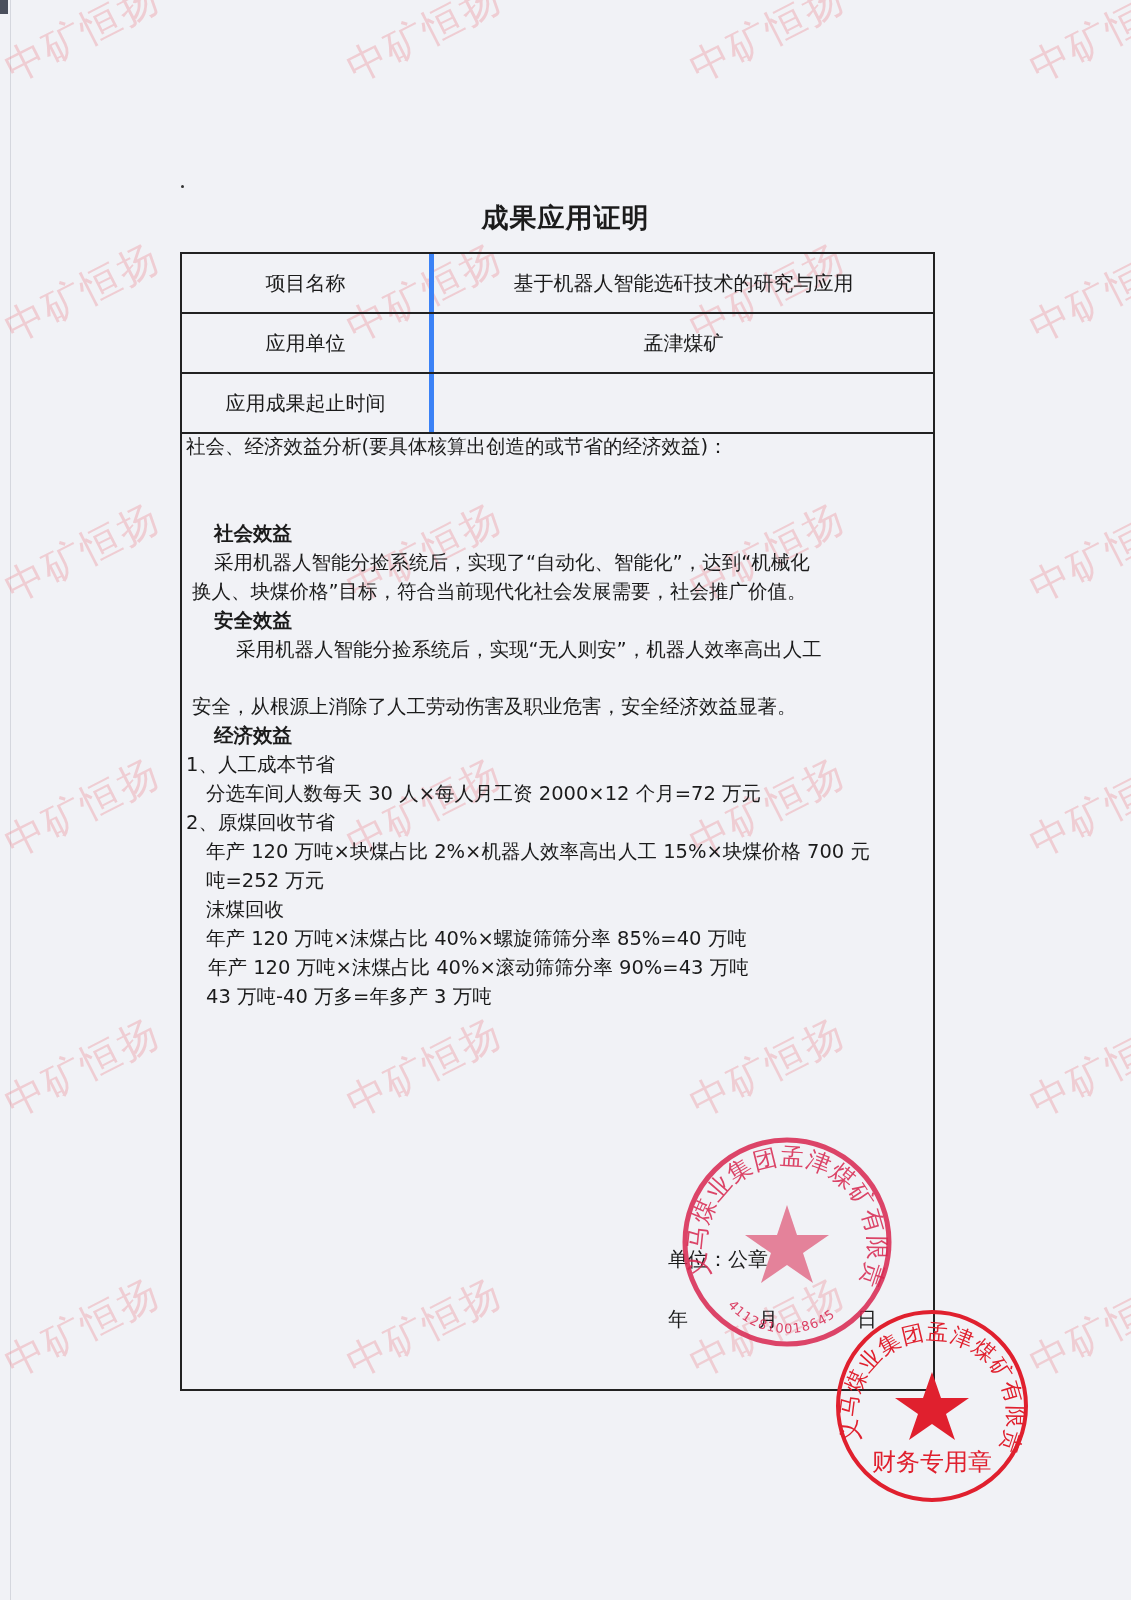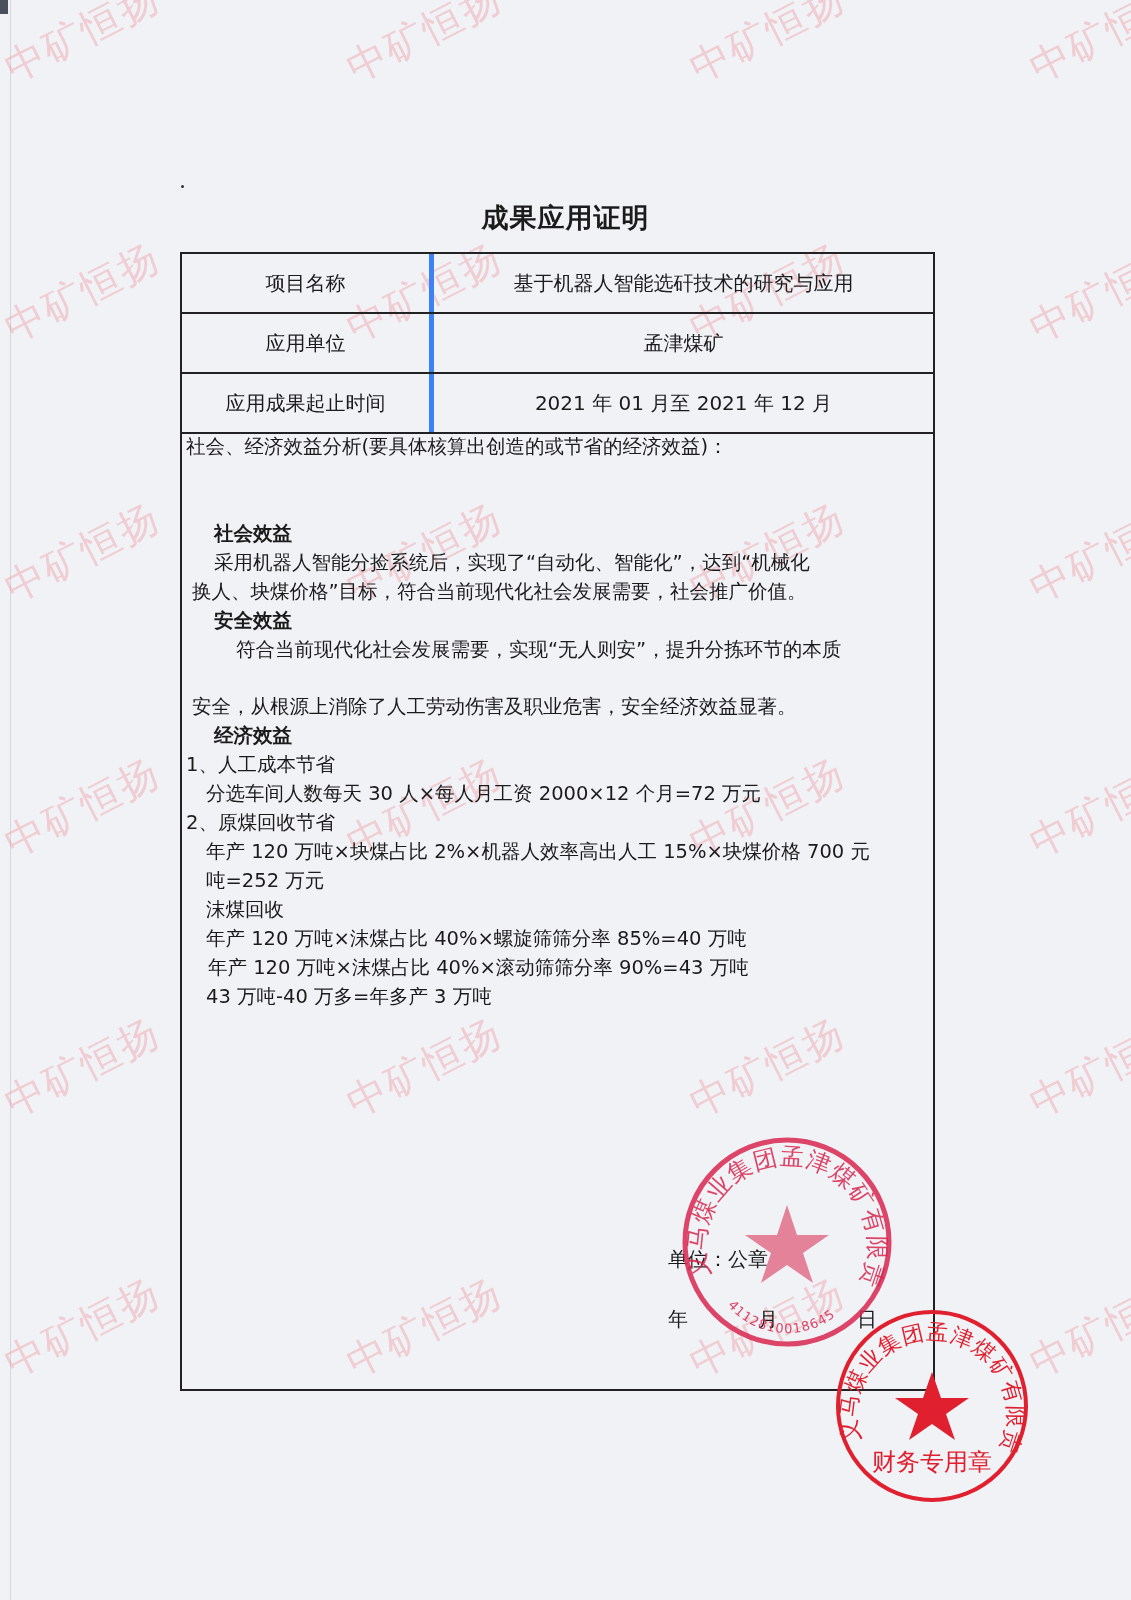"2021 年 01 月至 2021" div.value { html: <div>2021 年 01 月至 2021 年 12 月</div> -> none }
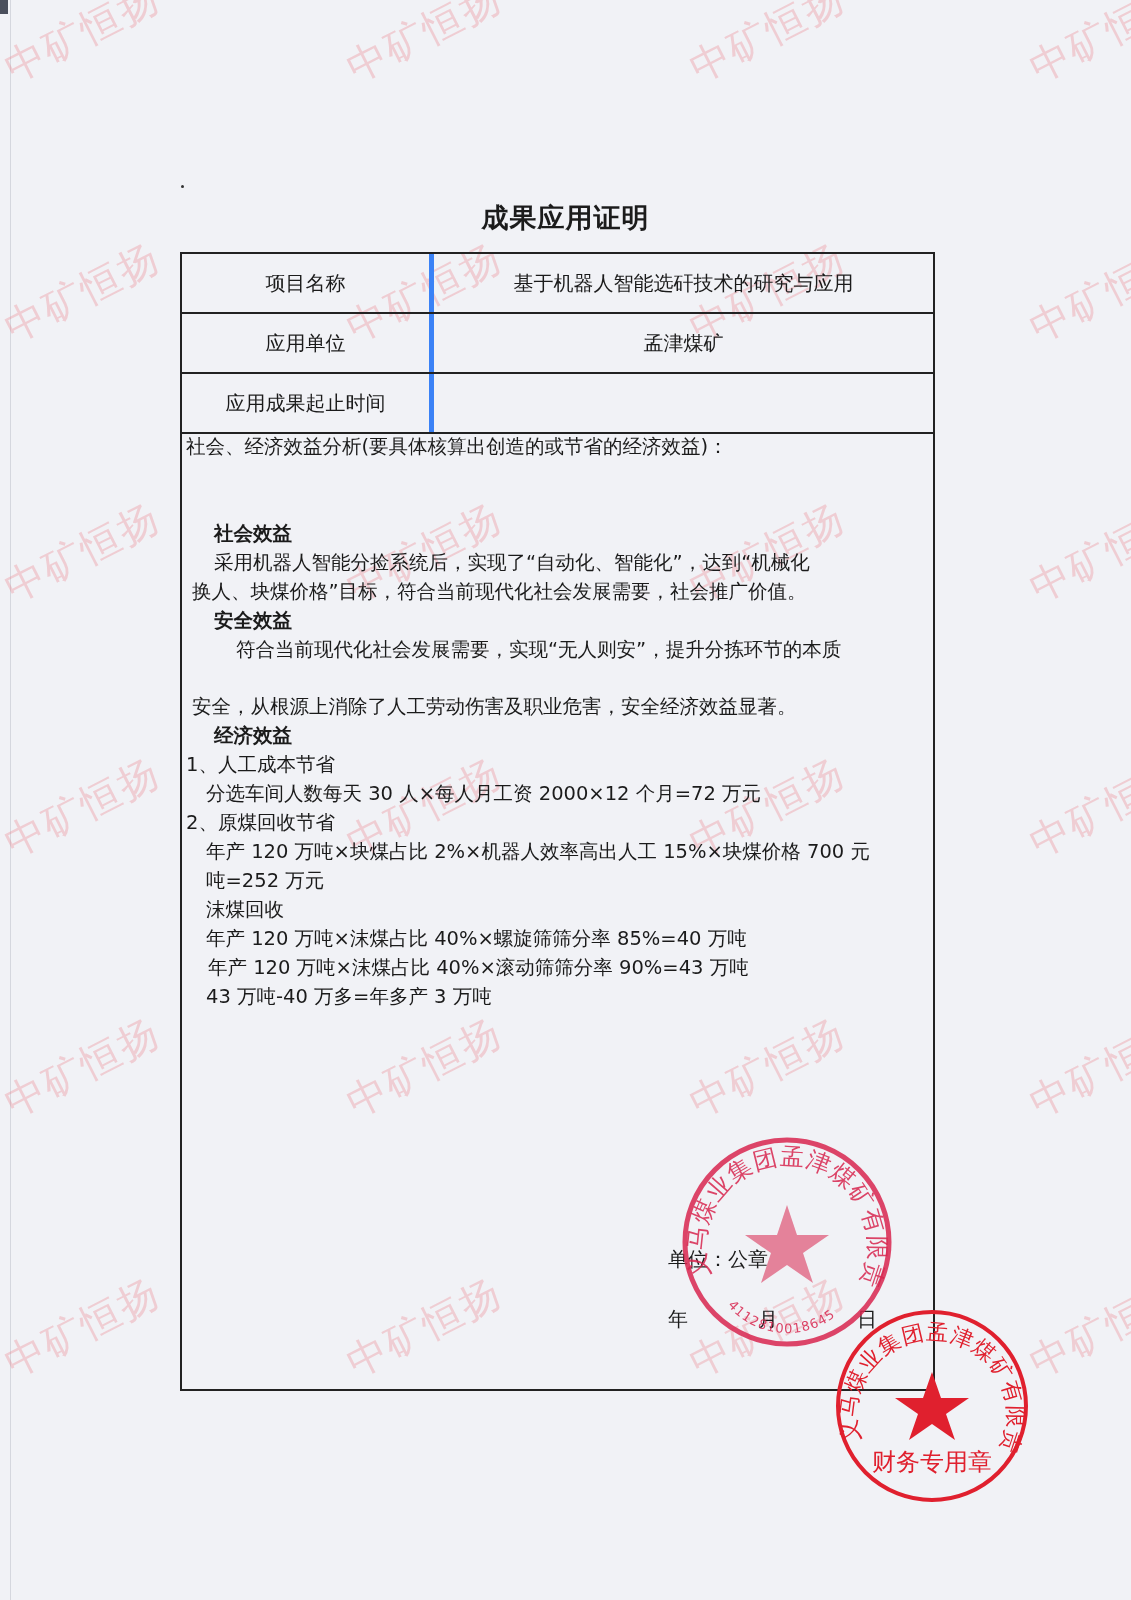"符合当前现代化社会发展需要，实现“无人则安”，提升分拣环节的本质" div.ln { text: 符合当前现代化社会发展需要，实现“无人则安”，提升分拣环节的本质 -> 采用机器人智能分捡系统后，实现“无人则安”，机器人效率高出人工 }
